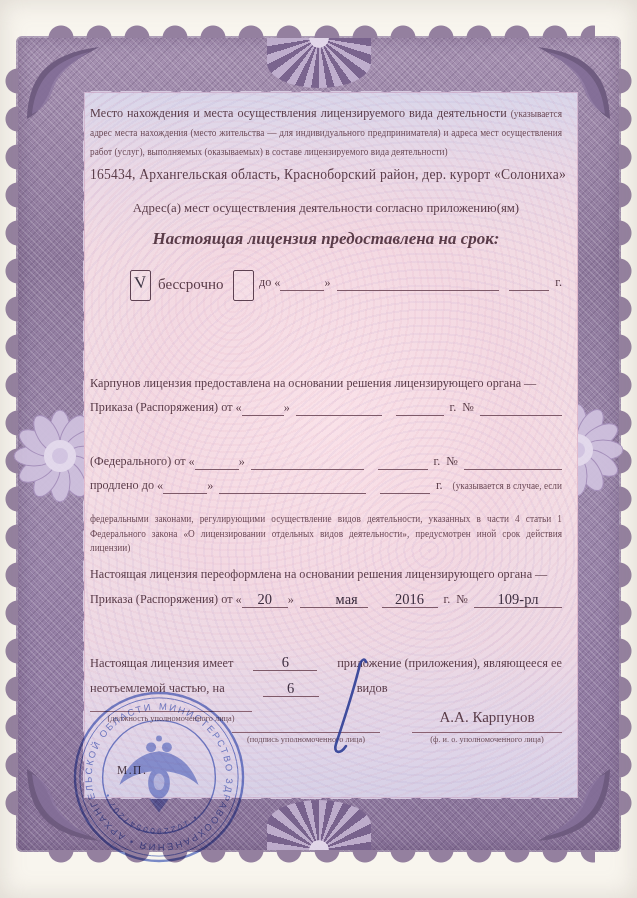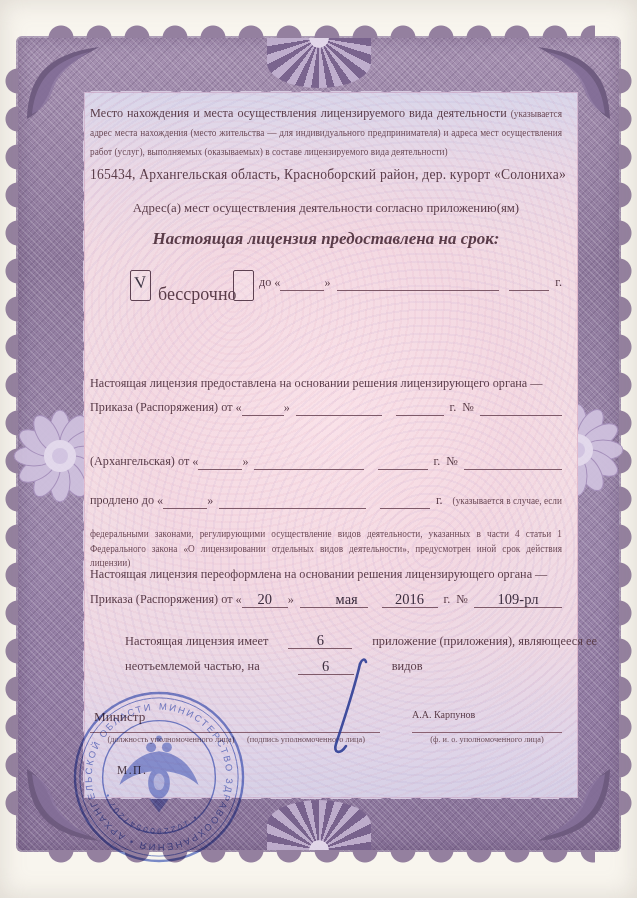"бессрочно" div.abs { font-size: 18px -> 15px; top: 284px -> 276px }
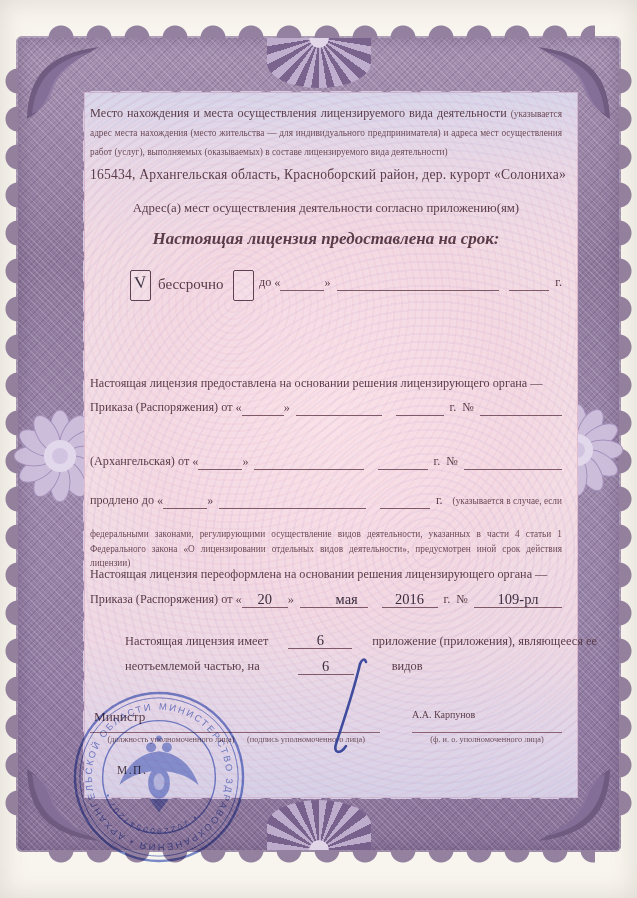"Настоящая лицензия предоставлена на основании" div.body-txt { text: Настоящая -> Карпунов }
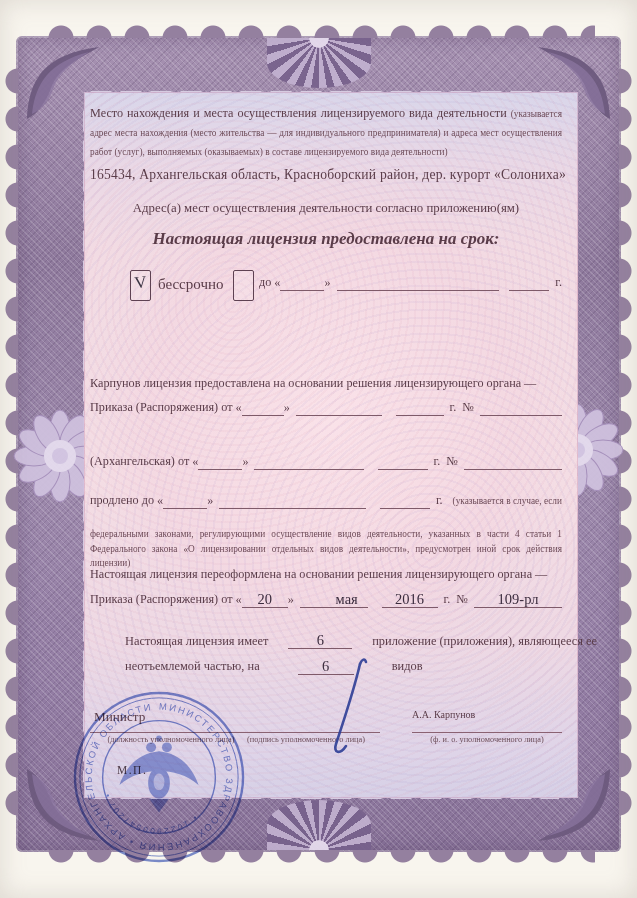"(Архангельская) от «" span.txt { text: Архангельская -> Федерального }
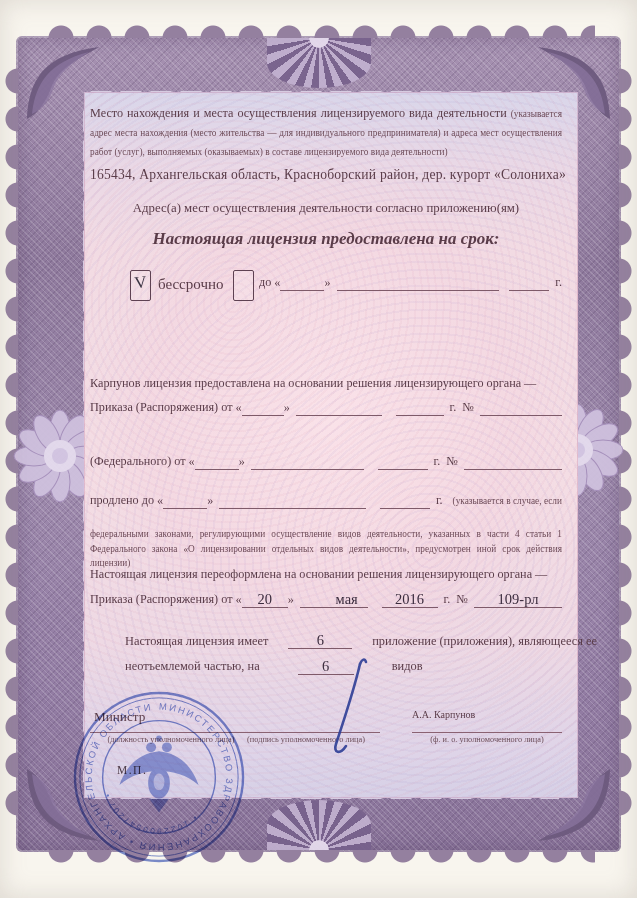"продлено до «" div.row { margin-top: 22px -> 7px }
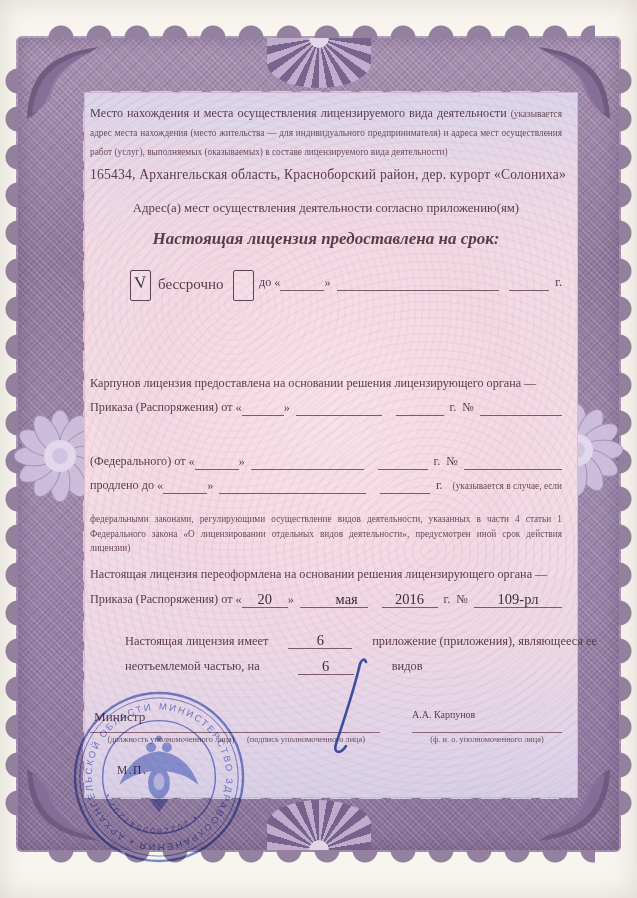"Настоящая лицензия имеет" div.abs { margin-left: 35px -> none; top: 633px -> 655px }
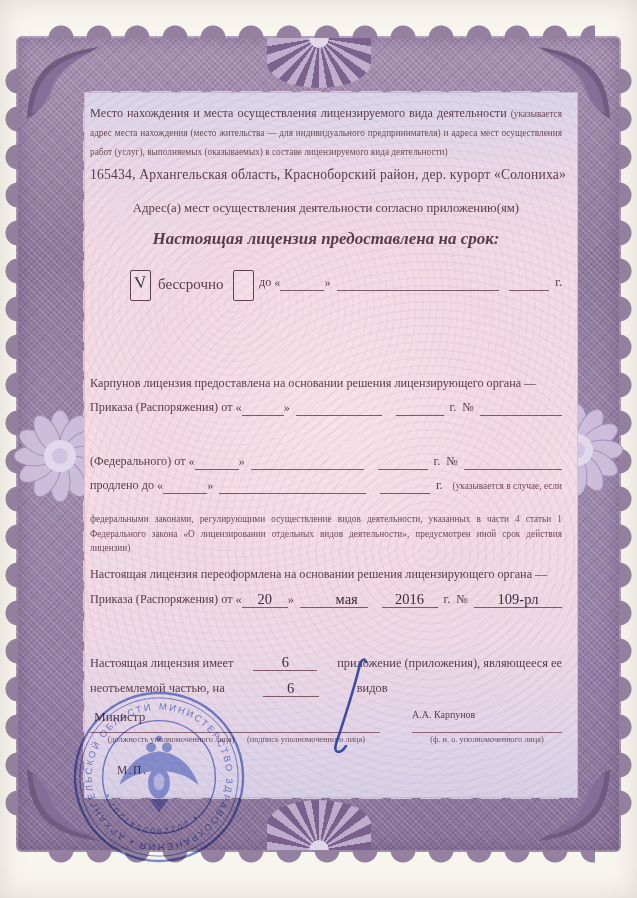"Министр" div.sig-post { html: <div>Министр</div> -> none }
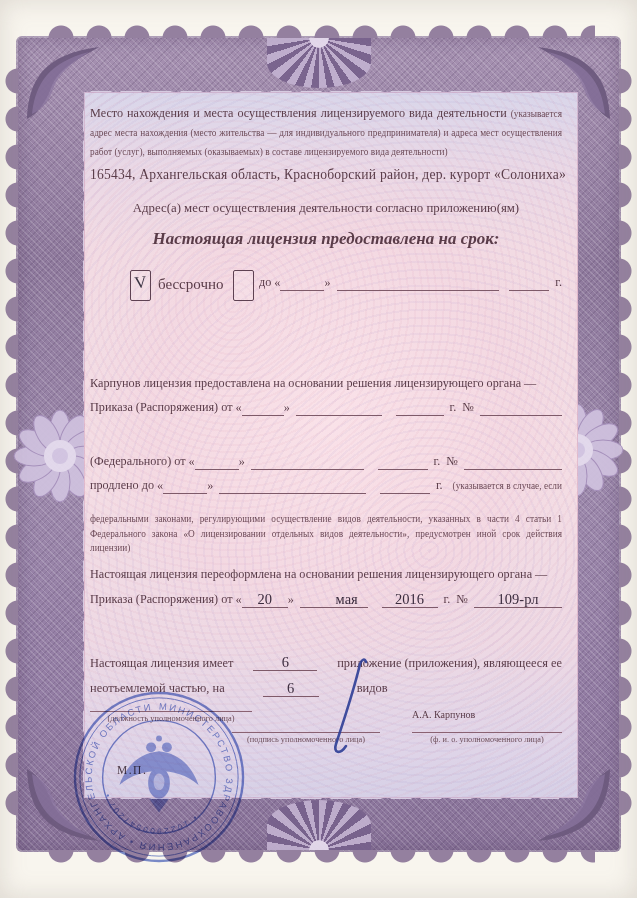"А.А. Карпунов" .sig-name { font-size: 10px -> 15px; text-align: left -> center }
